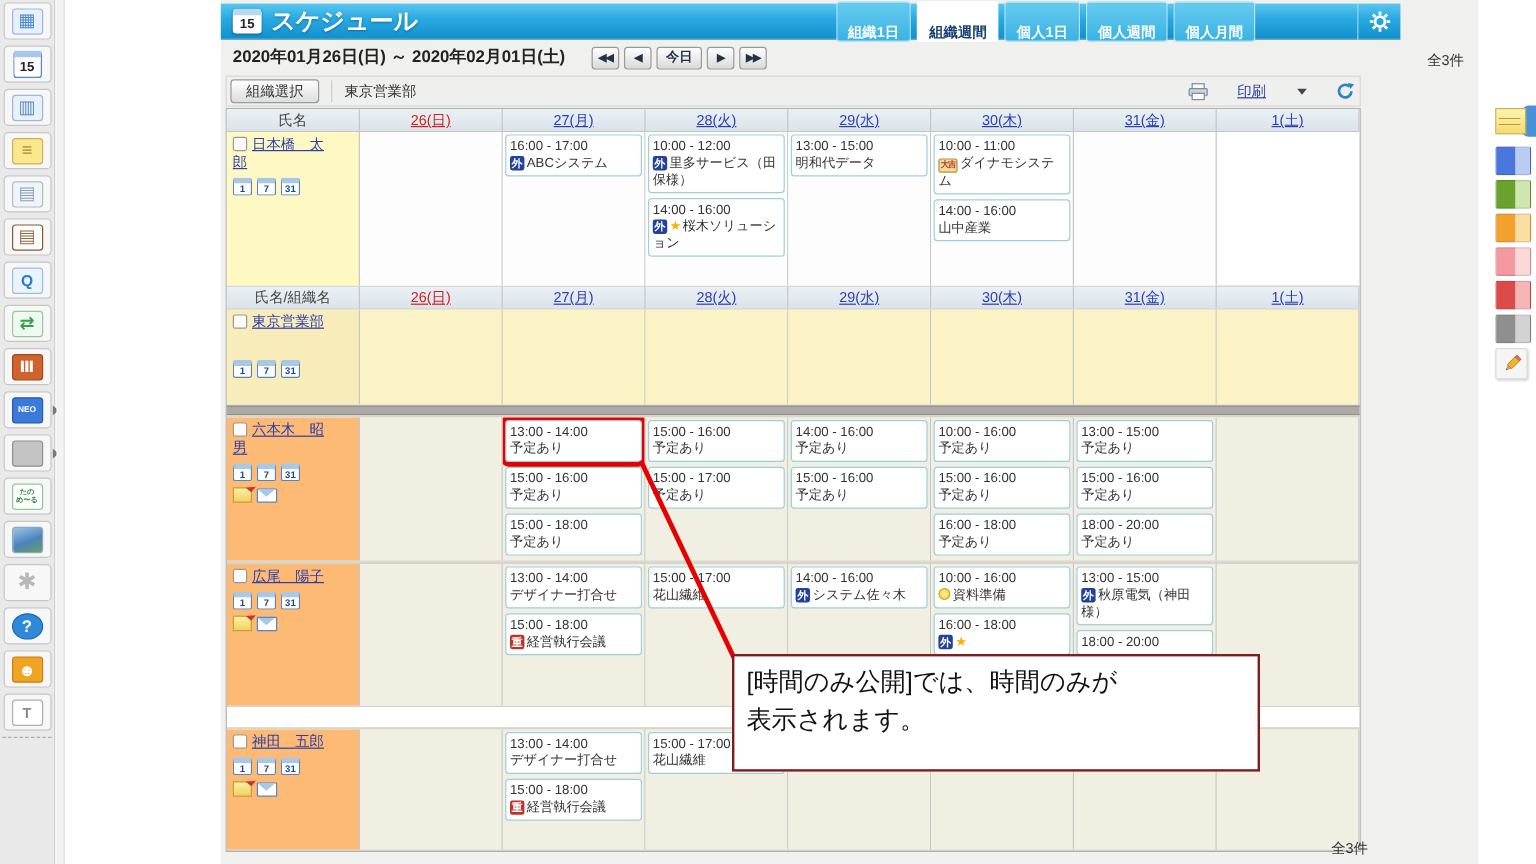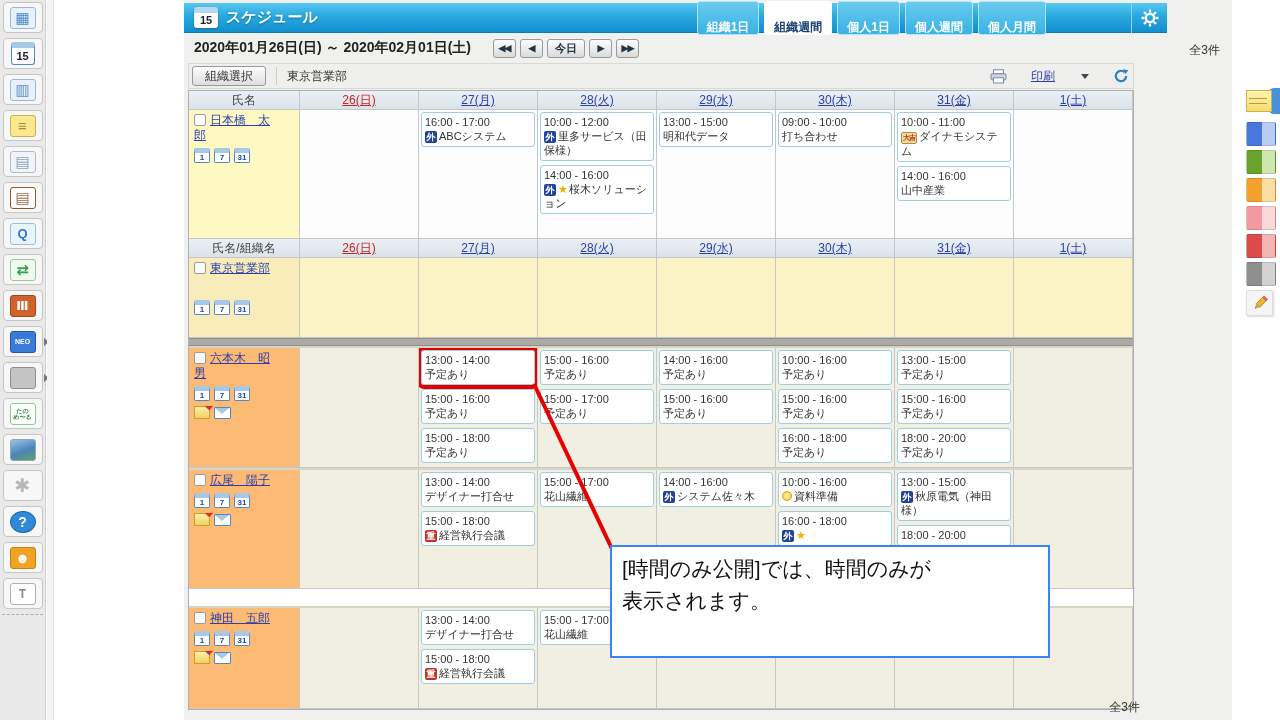"スケジュール" #app-title { font-size: 15px -> 20px }
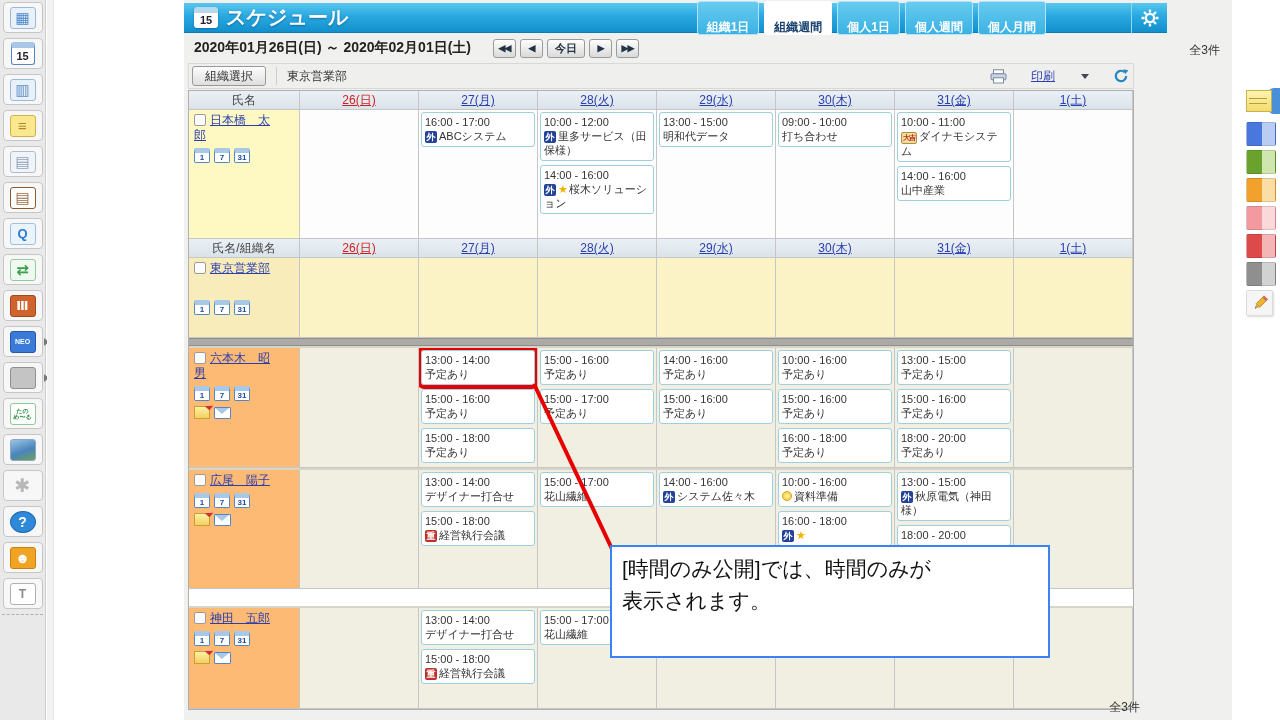"09:00 - 10:00" div.dcell { html: <div> <div> <div>09:00 - 10:00</div> <div><span>打ち合わせ</span></div> </div> </div> -> none }
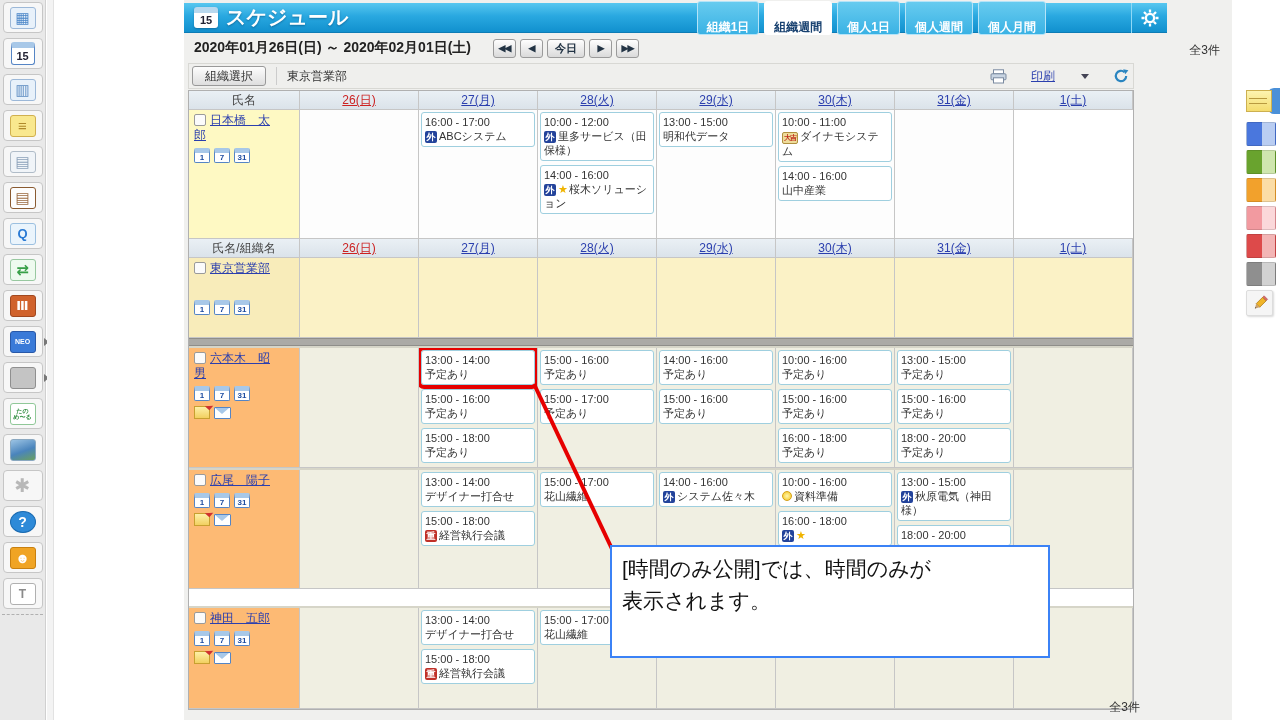"[時間のみ公開]では、時間のみが" #callout { border: 2px solid #3b82f6 -> 2px solid #7f1d1d; height: 113px -> 98px }
